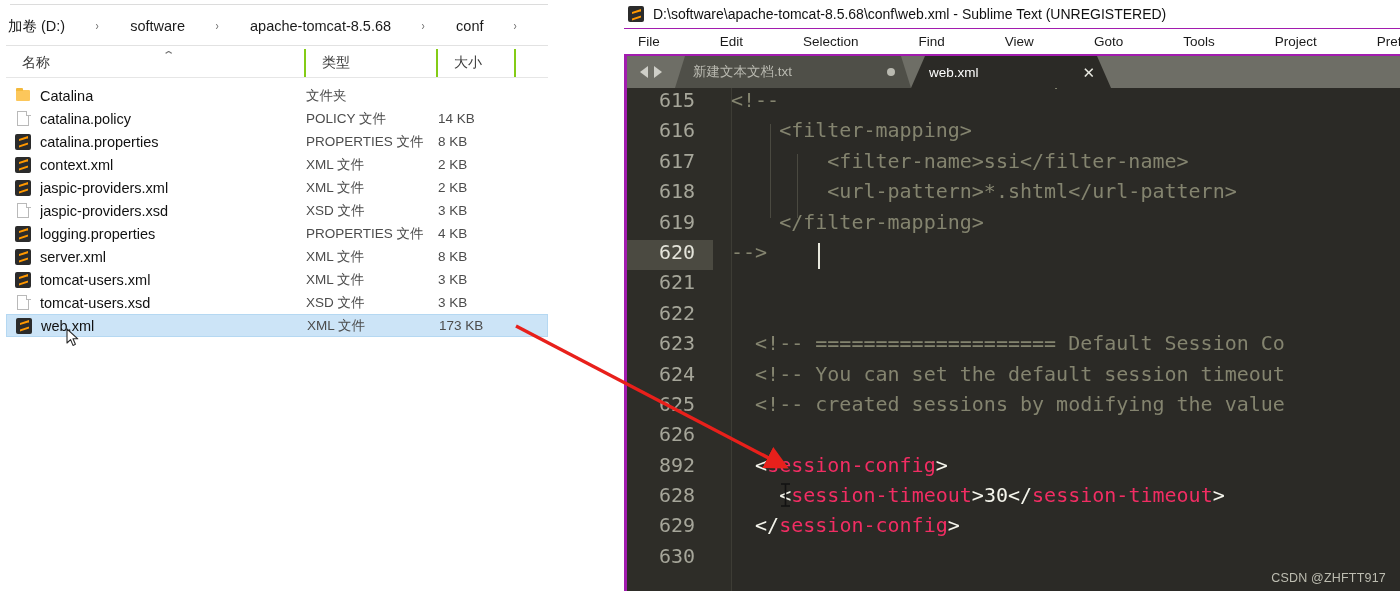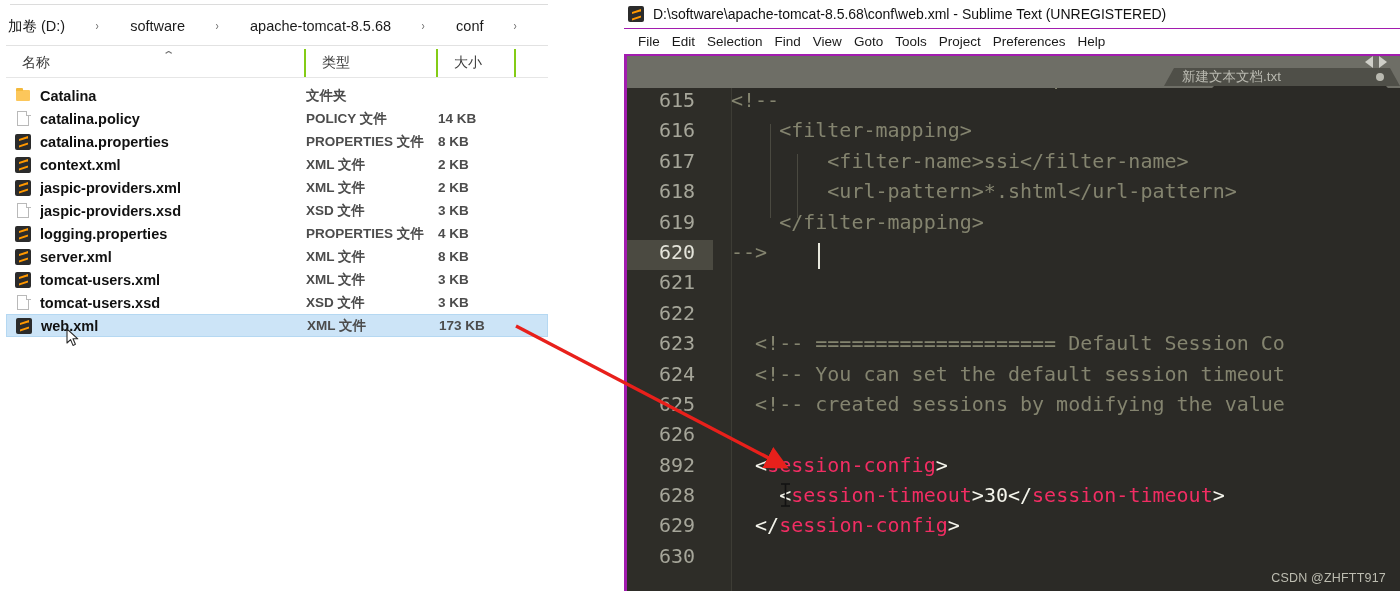"File" #st-menubar { gap: none -> 48px }
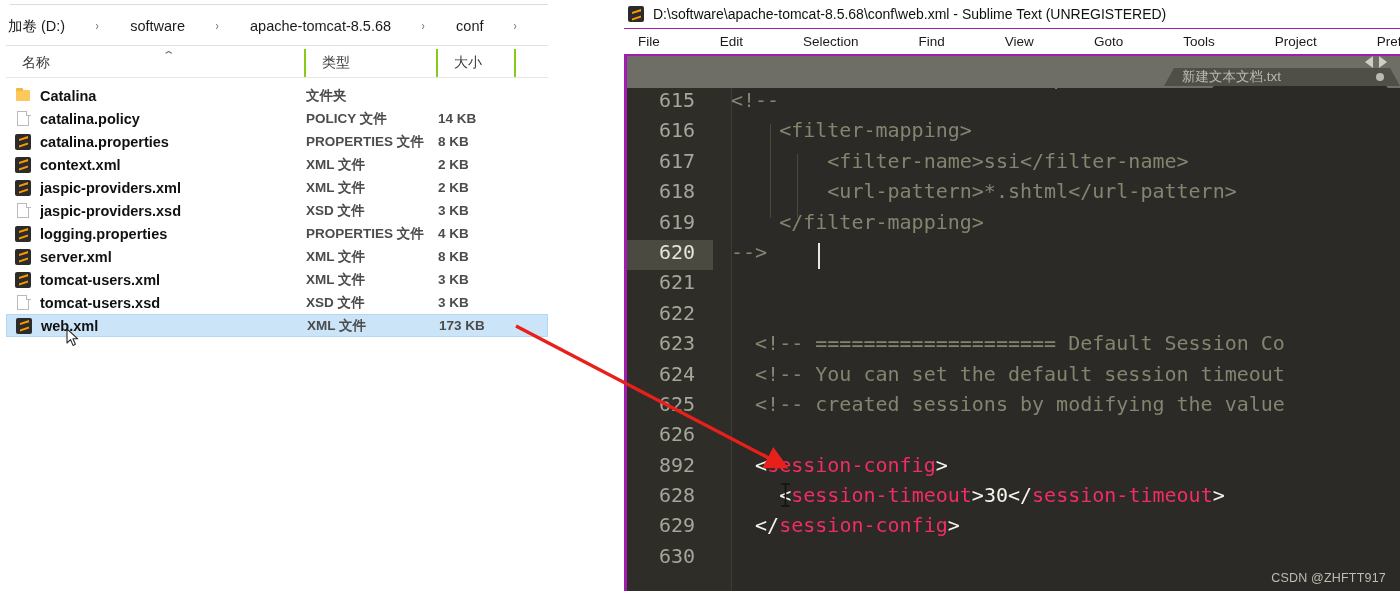"新建文本文档.txt" #st-tabbar { flex-direction: column -> none }
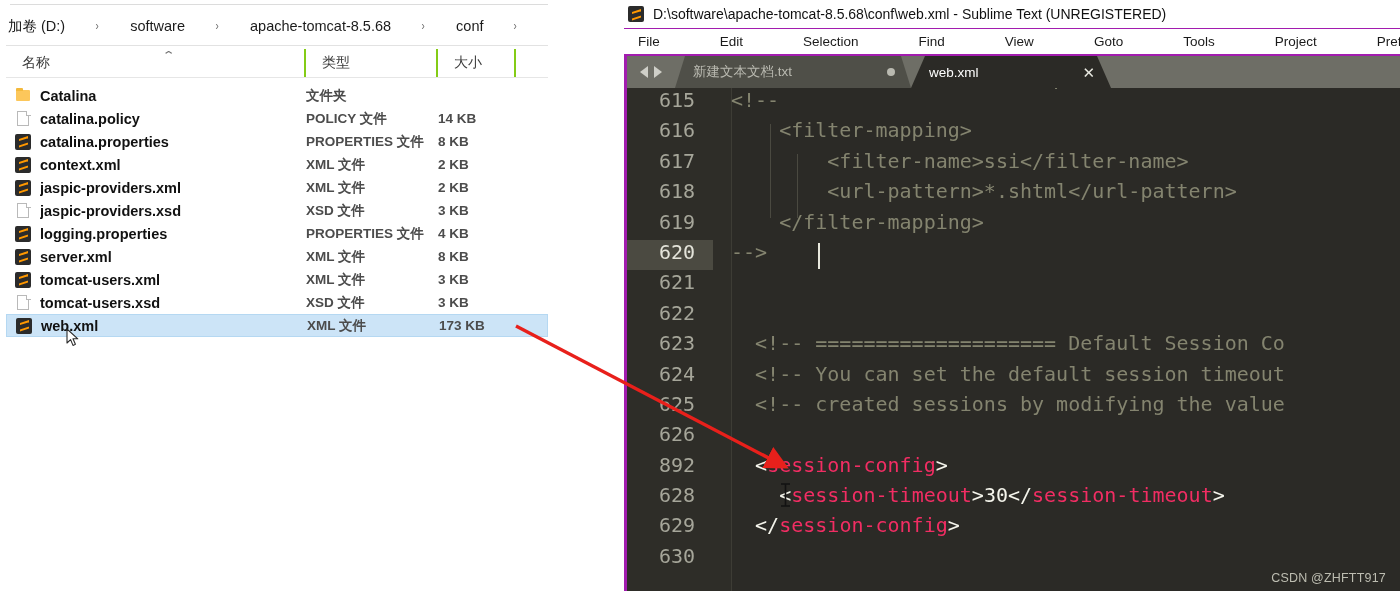"Catalina" .file-row { font-weight: bold -> none }
